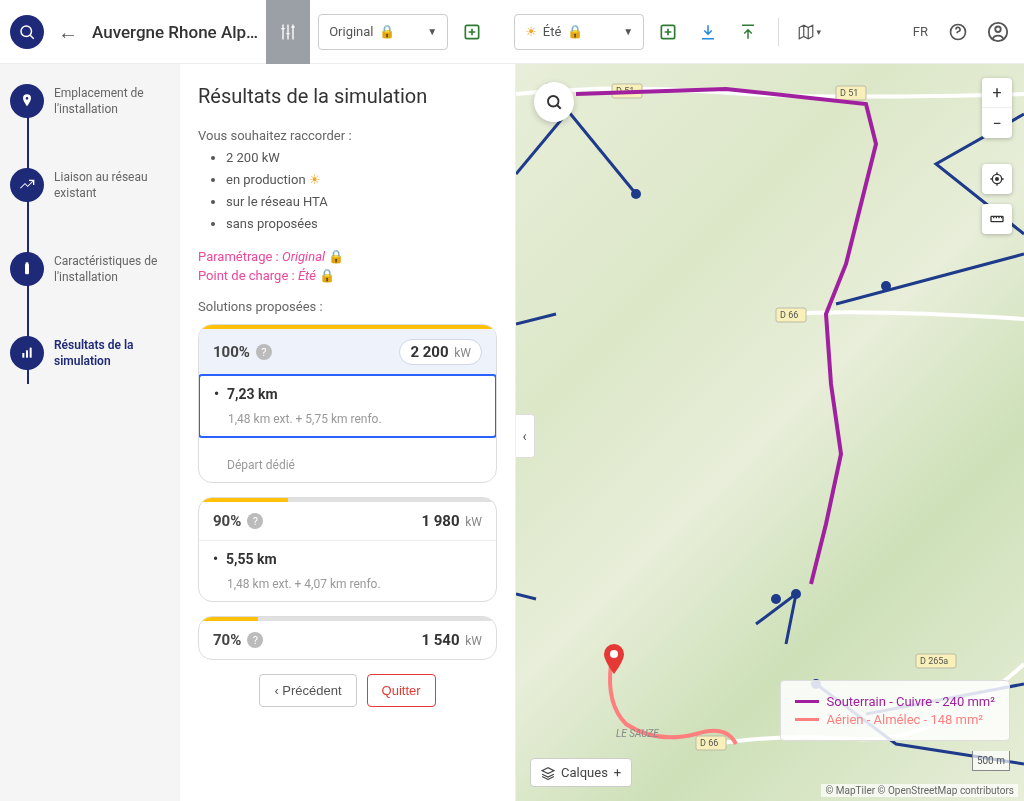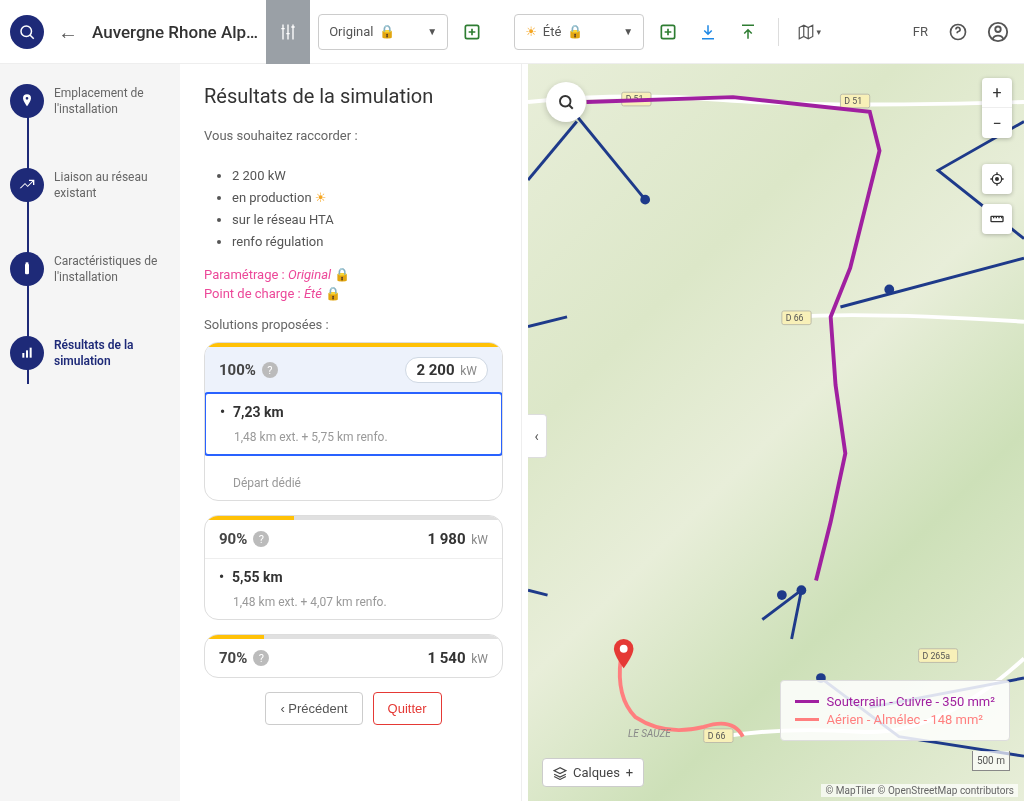"Emplacement de l'installation" .main { gap: 6px -> none }
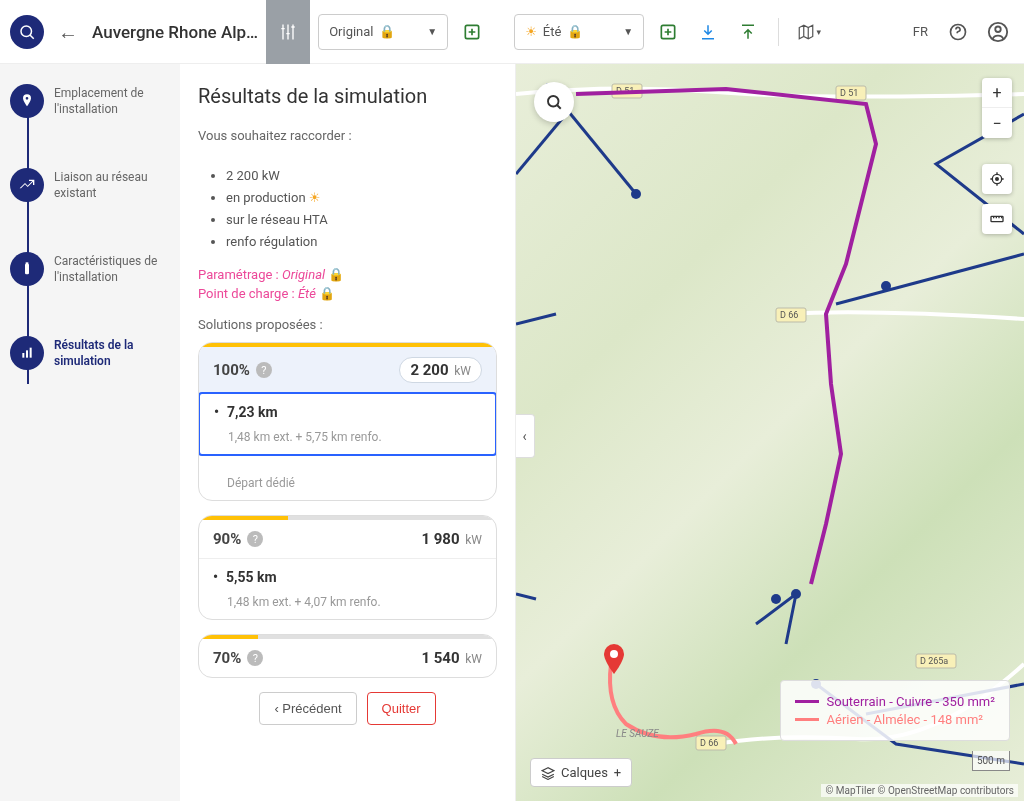"Vous souhaitez raccorder :" .intro { margin-bottom: 22px -> 4px }
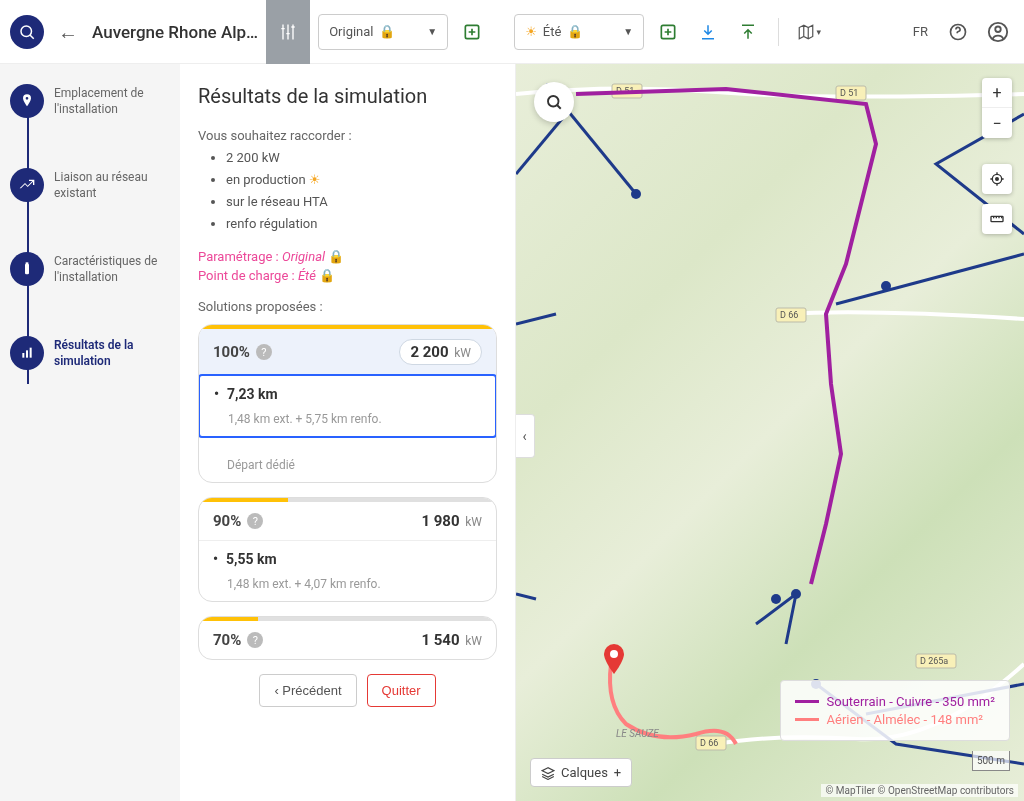"renfo régulation" li { text: renfo régulation -> sans proposées }
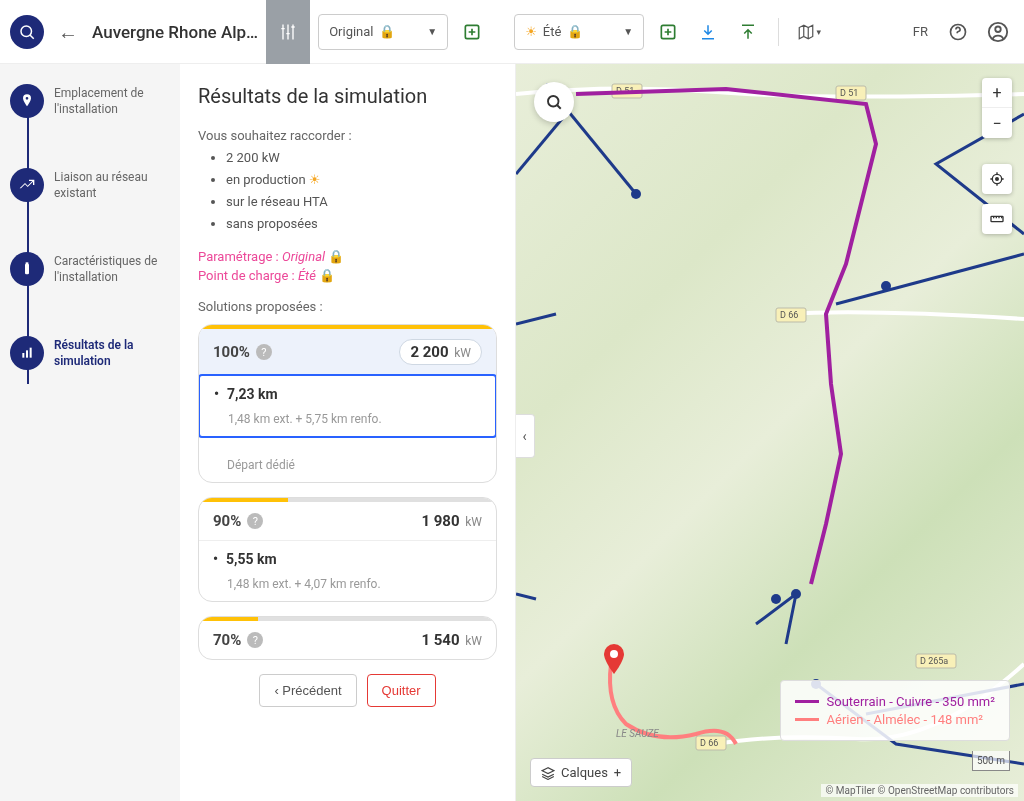"Souterrain - Cuivre - 350" span { text: 350 -> 240 }
